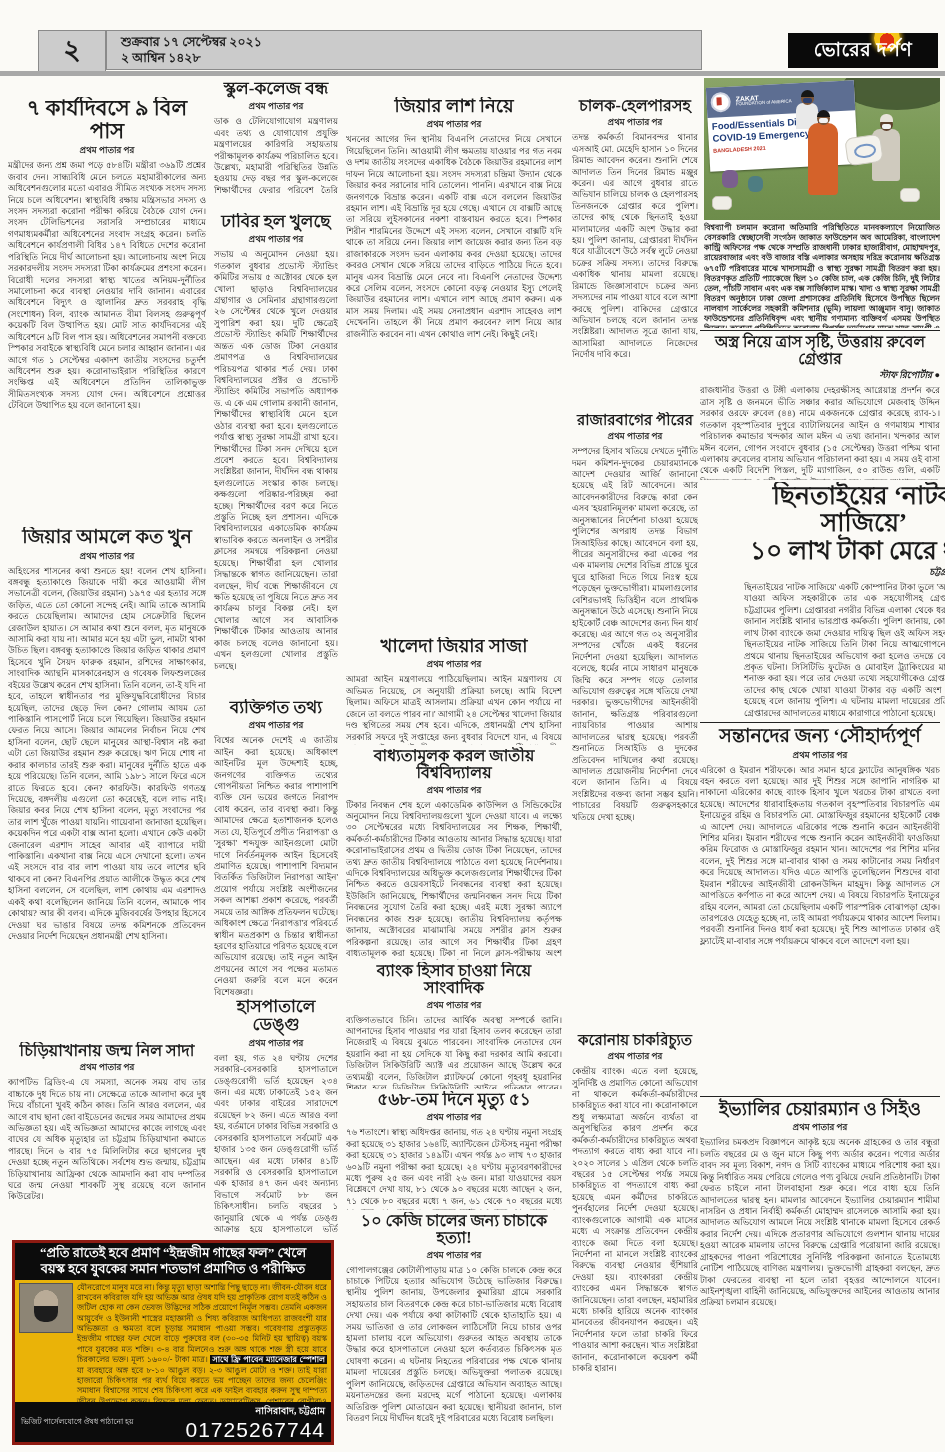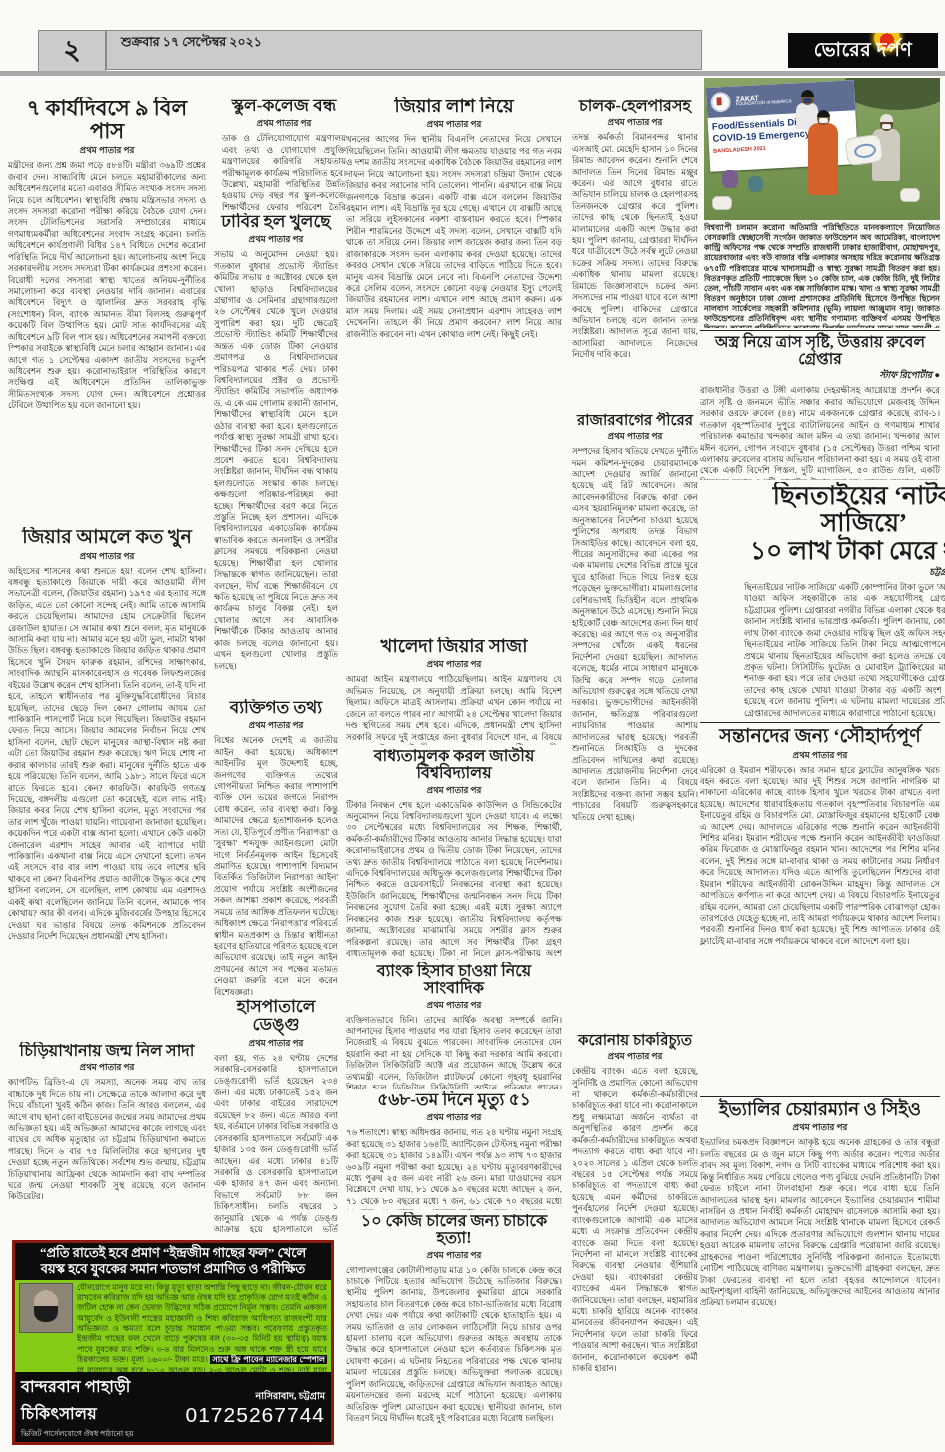"২ আশ্বিন ১৪২৮" div { html: none -> <div>২ আশ্বিন ১৪২৮</div> }
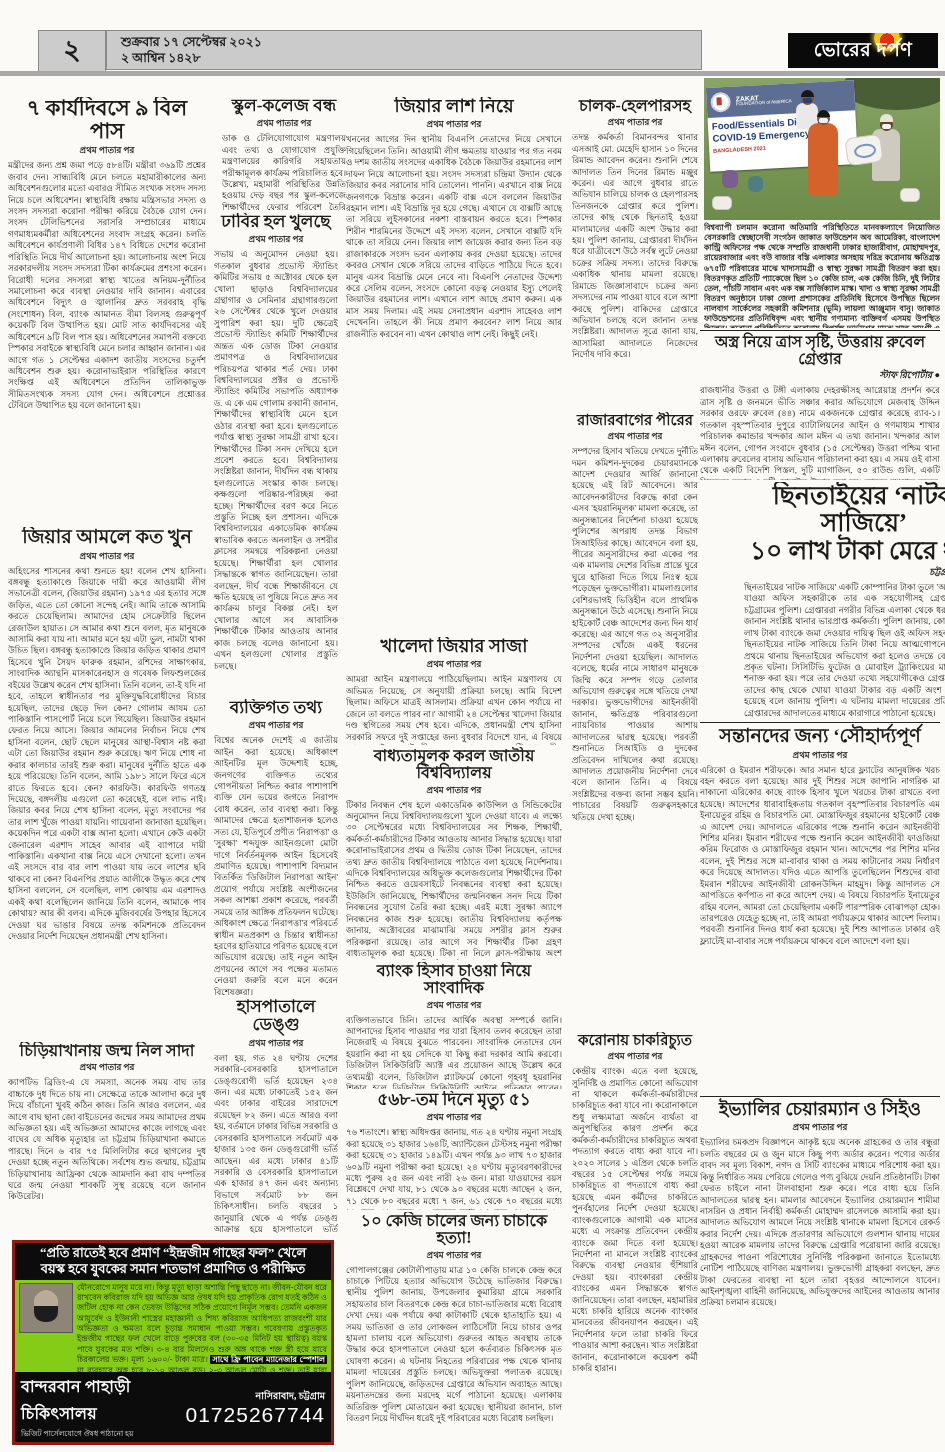"স্কুল-কলেজ বন্ধ" section.art { margin-left: 8px -> none; top: 97px -> 80px }
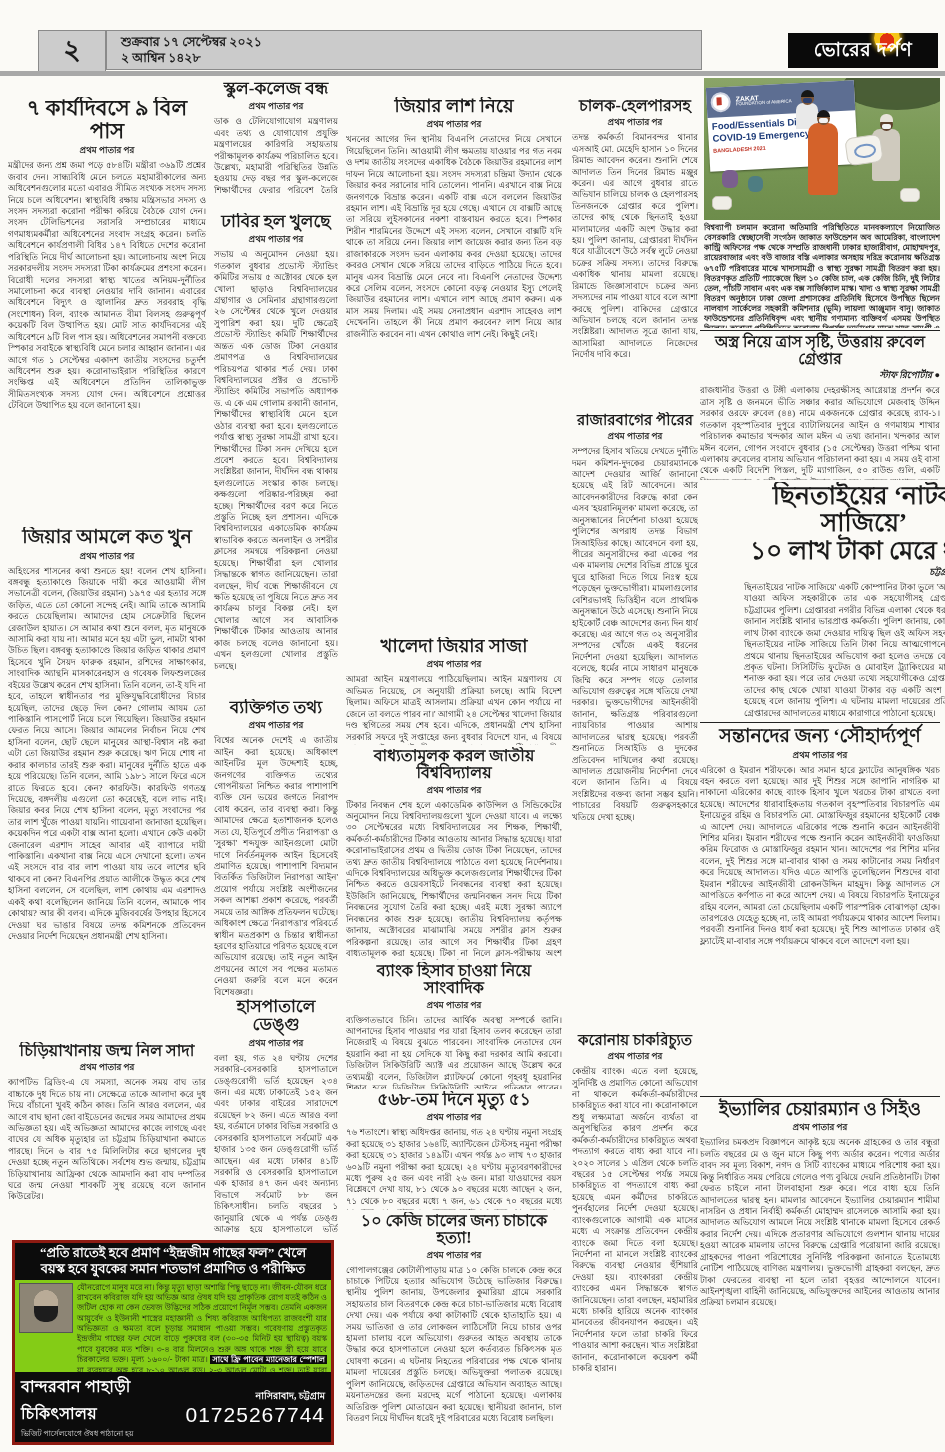"“প্রতি রাতেই হবে প্রমাণ “ইন্দ্রজীম" .ad { background: #84cc16 -> #eab308 }
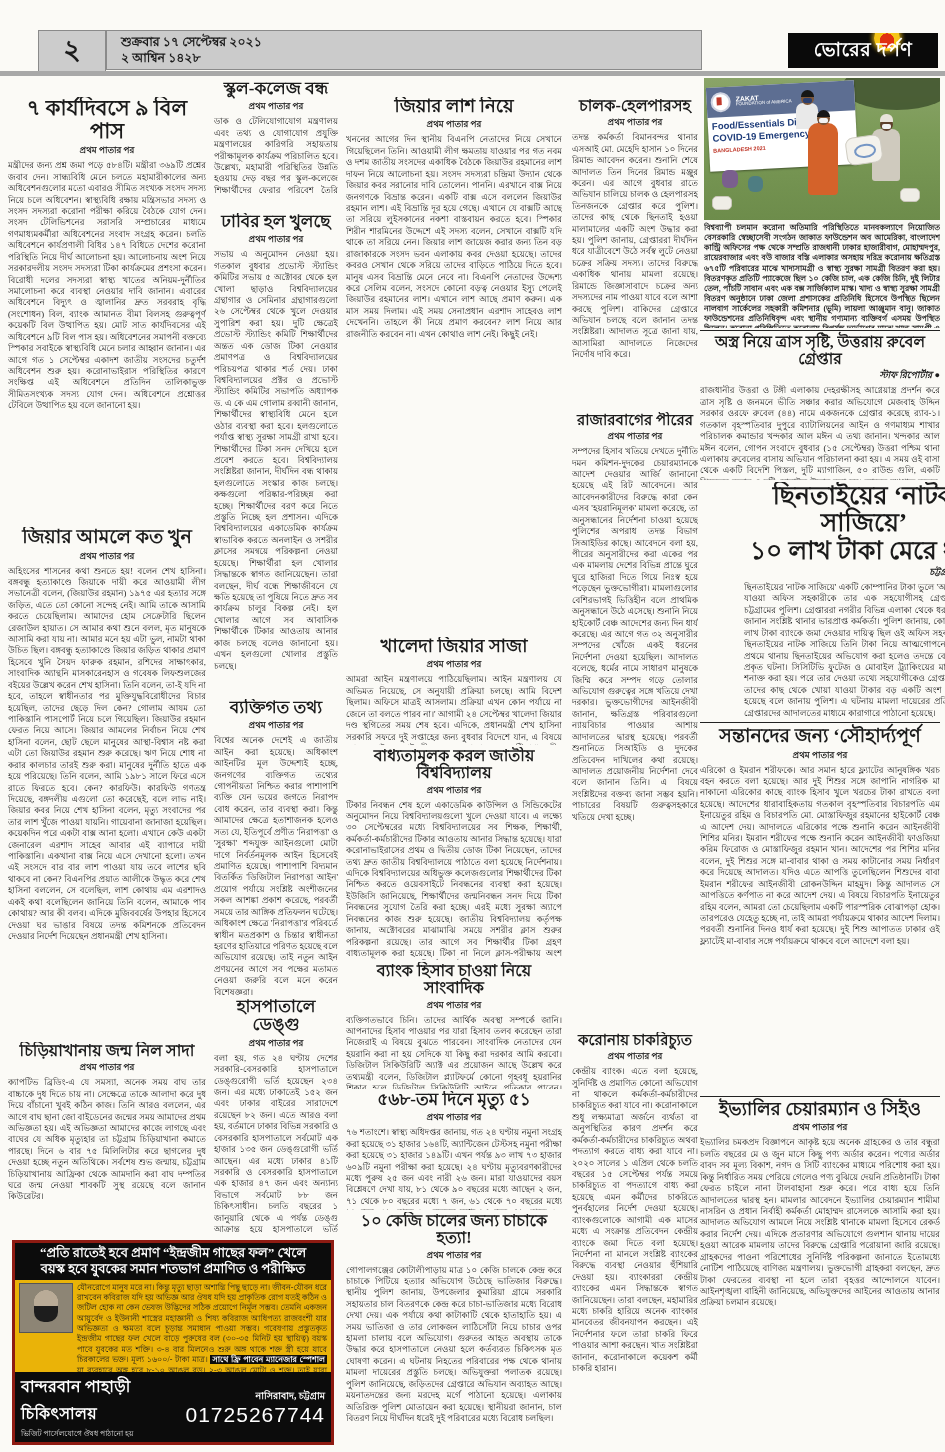"বান্দরবান পাহাড়ী চিকিৎসালয়" div.ad-clinic-name { html: <div>বান্দরবান পাহাড়ী চিকিৎসালয়</div> -> none }
